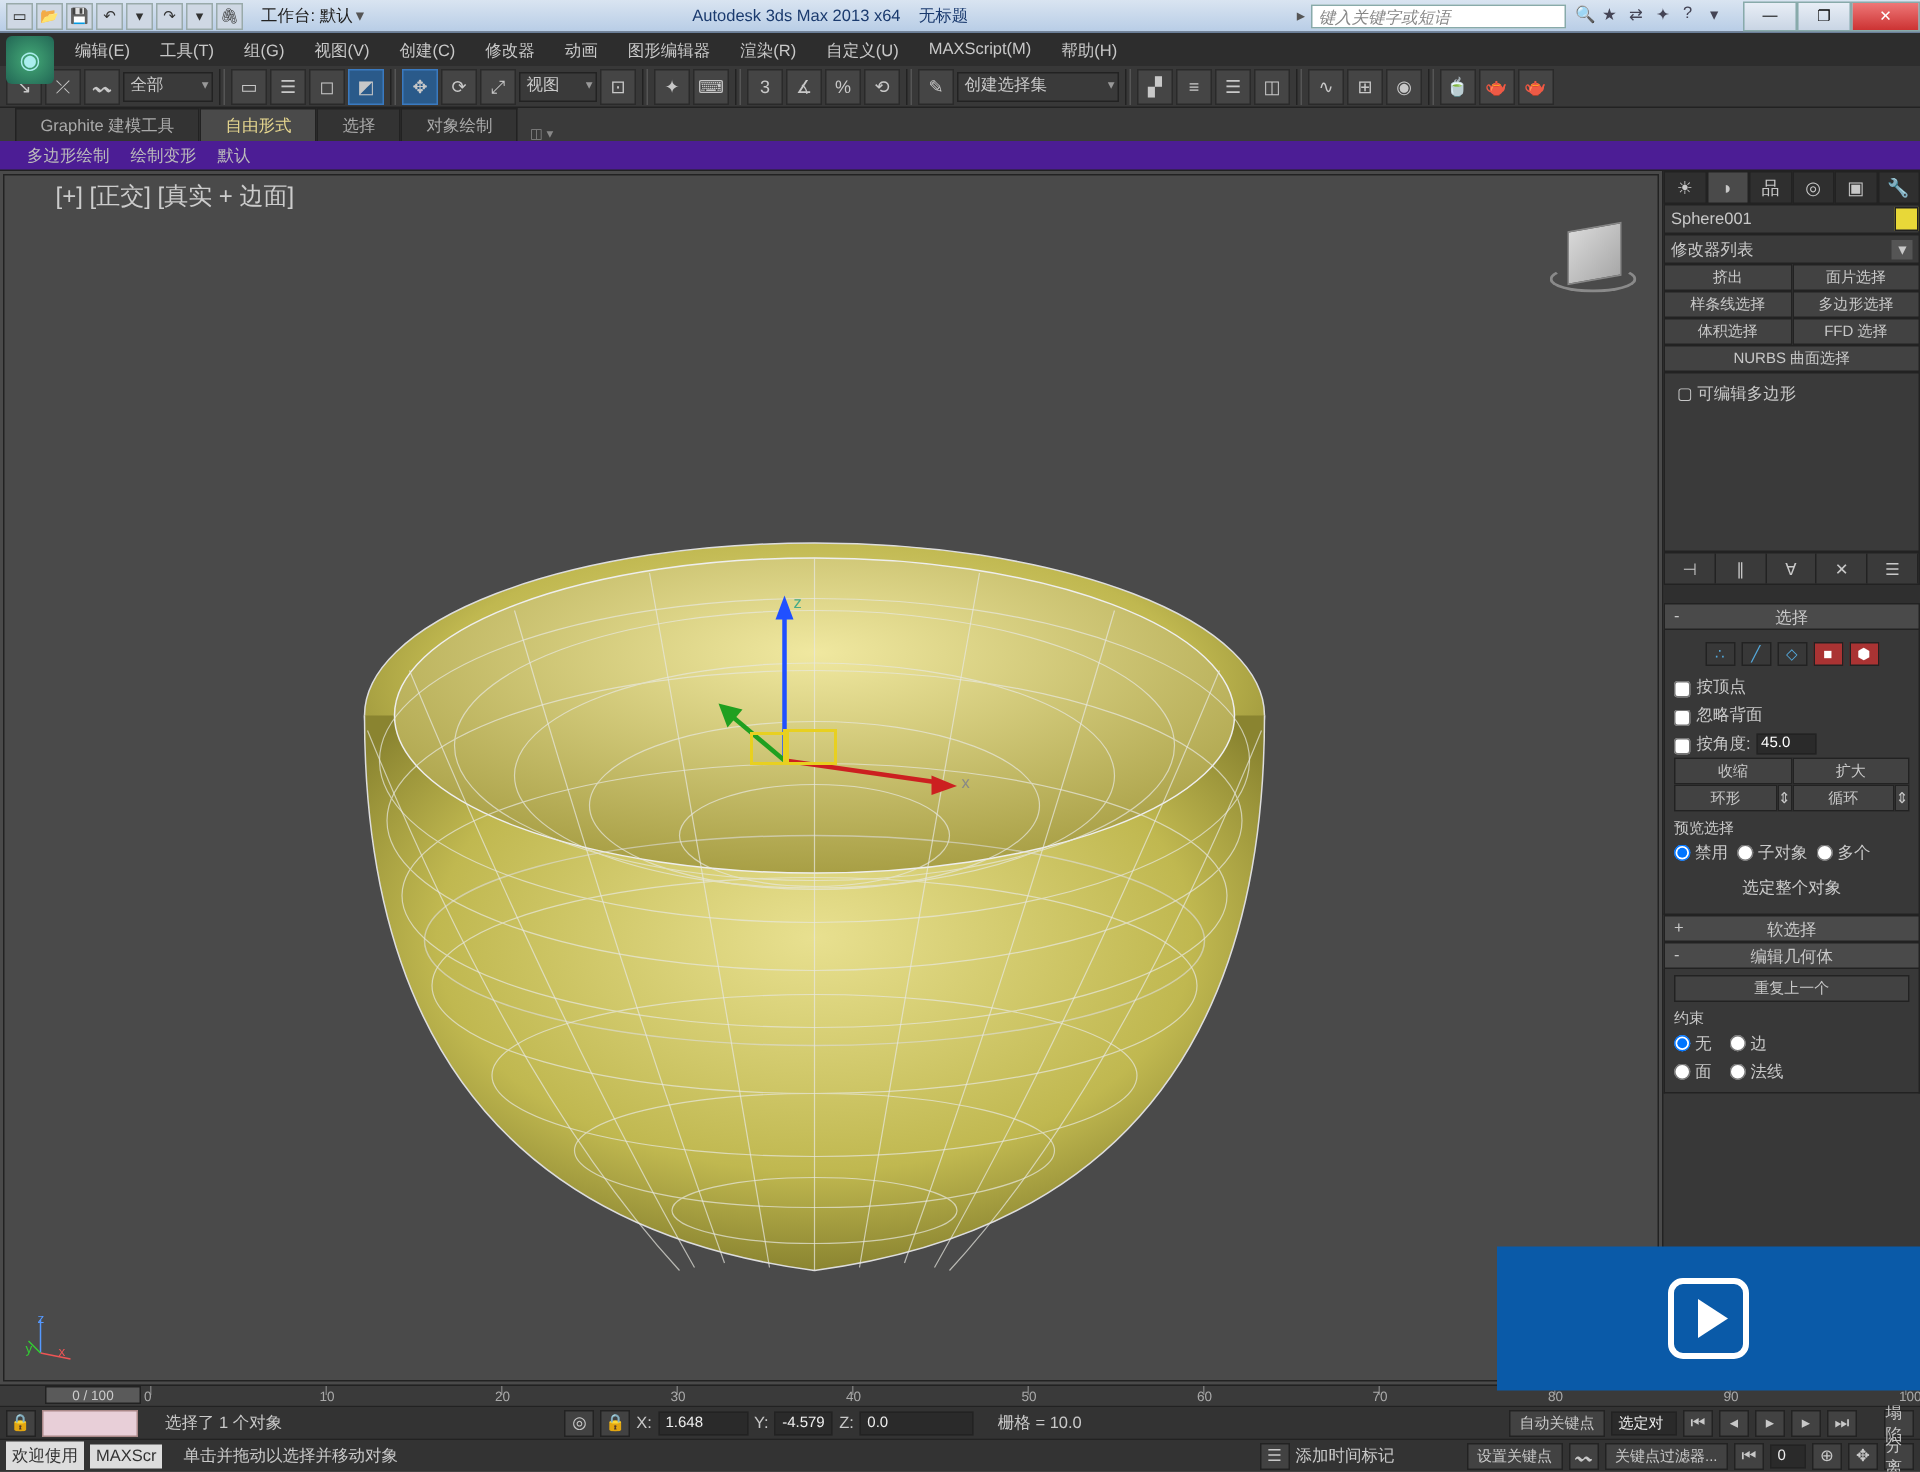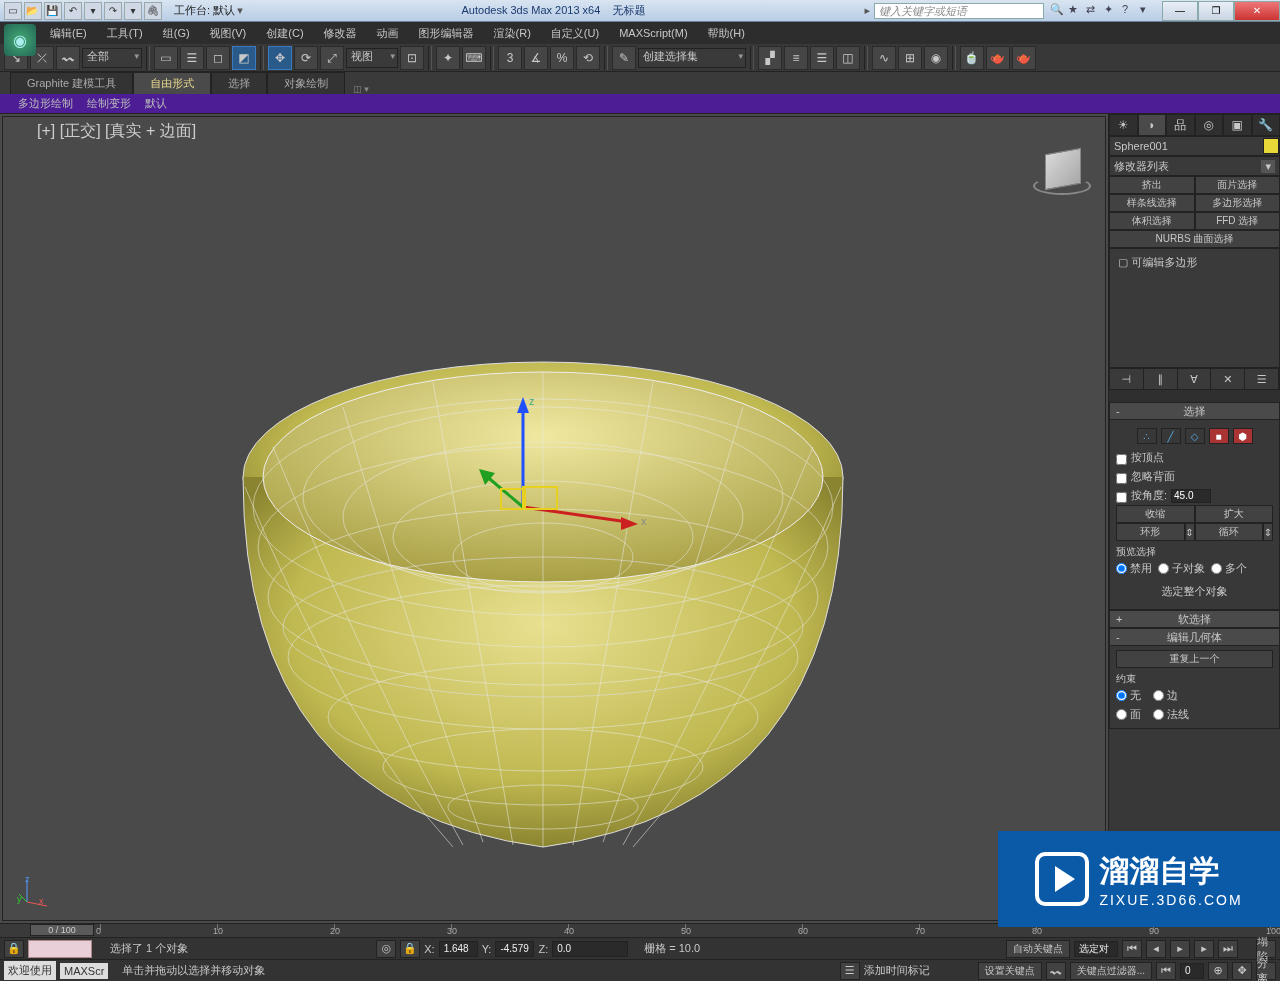"溜溜自学" div.txt { html: <div> <div>溜溜自学</div> <div>ZIXUE.3D66.COM</div> </div> -> none }
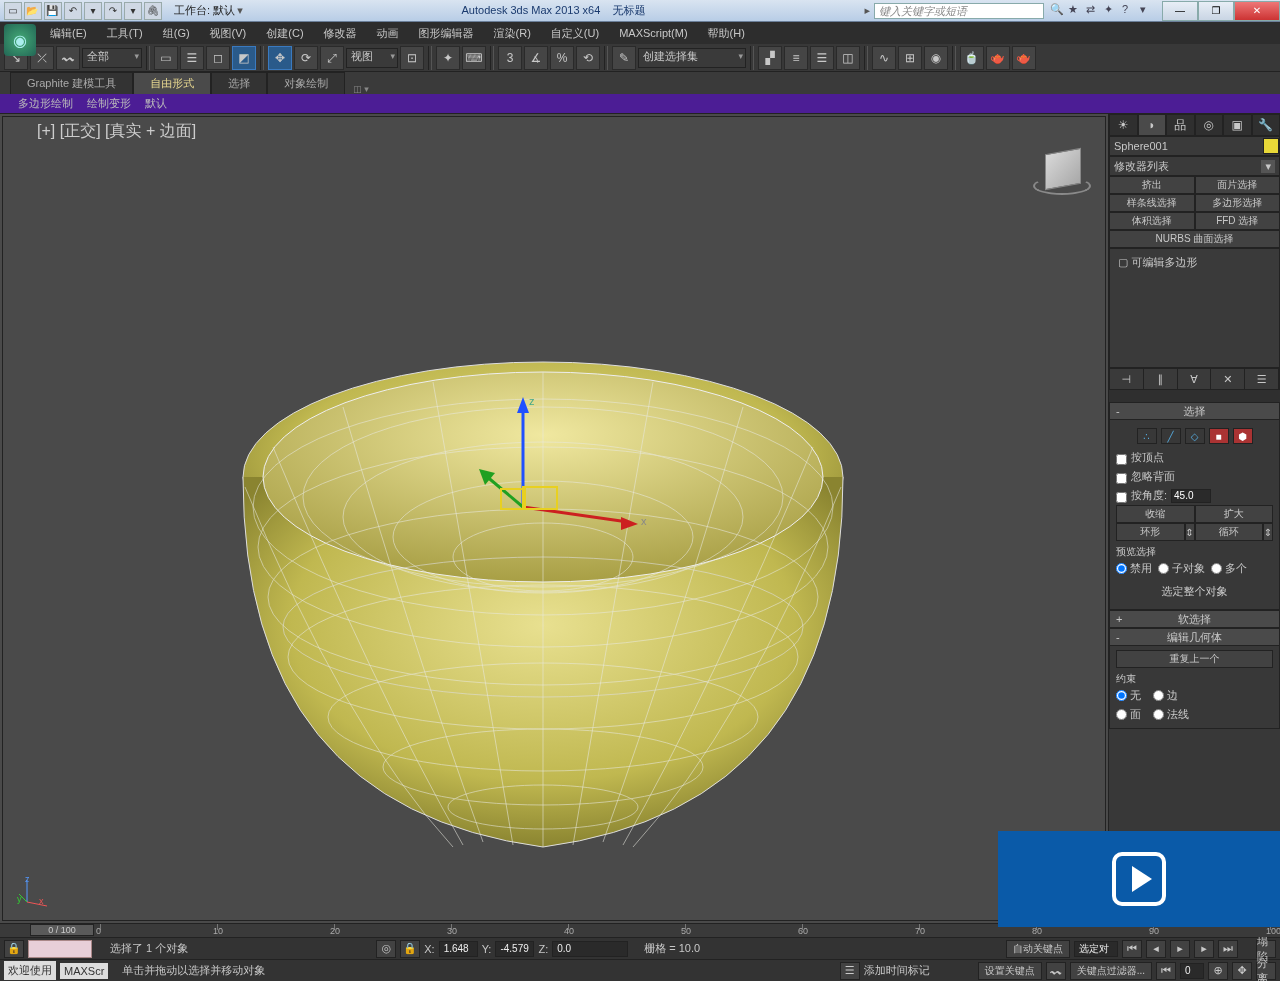"1.648" div.fld { width: 39px -> 60px }
